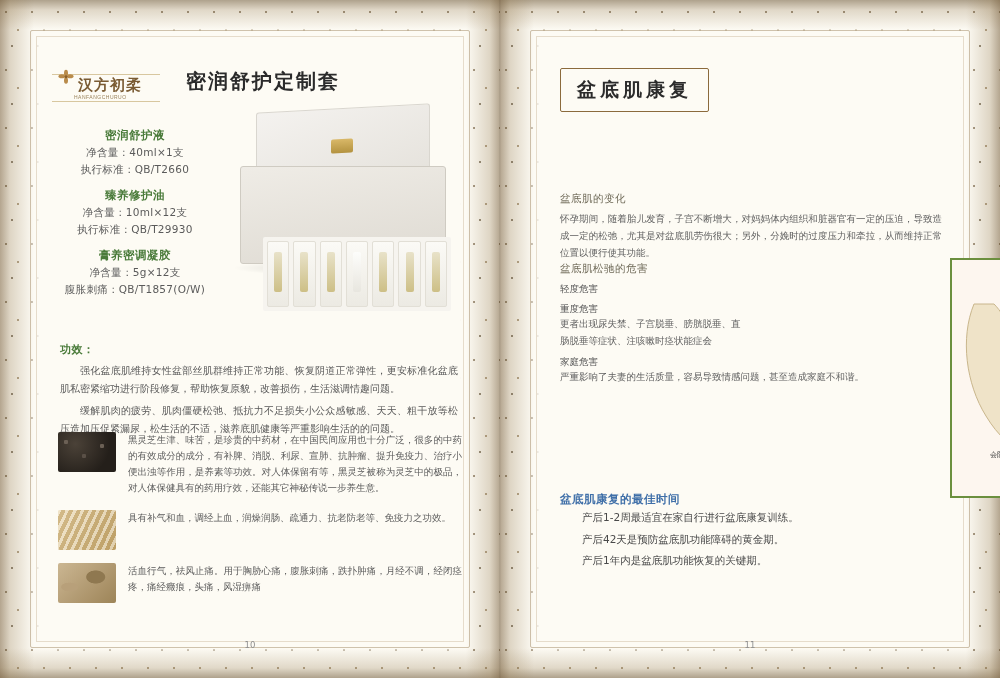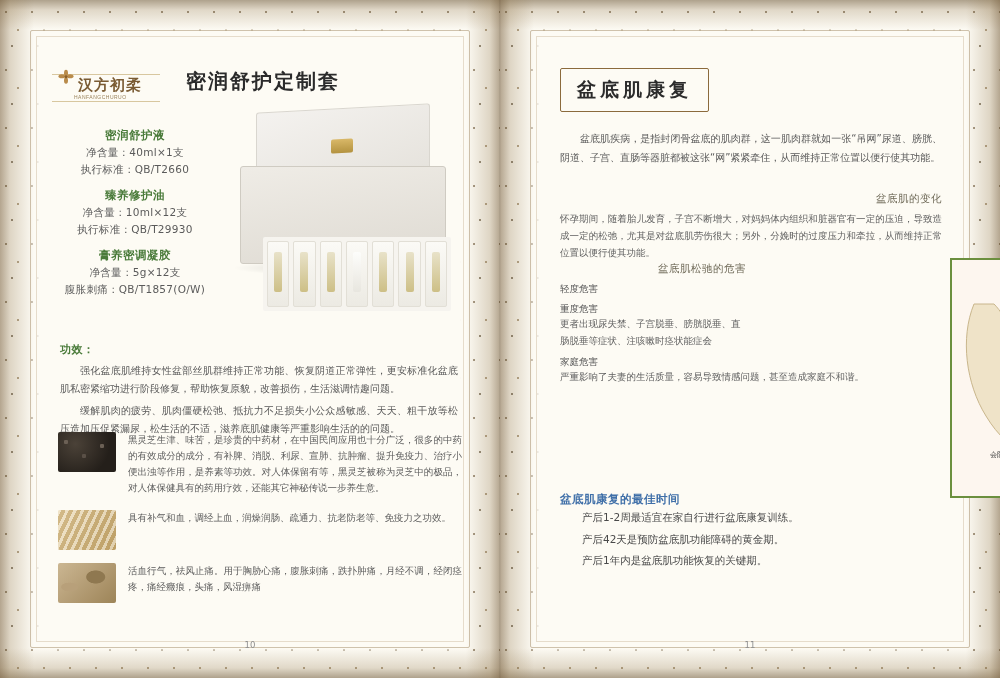"盆底肌疾病，是指封闭骨盆底的肌肉群，这一肌肉群就如一张“吊网”尿道、膀胱、阴道、" div.r-intro { html: <div>盆底肌疾病，是指封闭骨盆底的肌肉群，这一肌肉群就如一张“吊网”尿道、膀胱、阴道、子宫、直肠等器脏都被这张“网”紧紧牵住，从而维持正常位置以便行使其功能。</div> -> none }
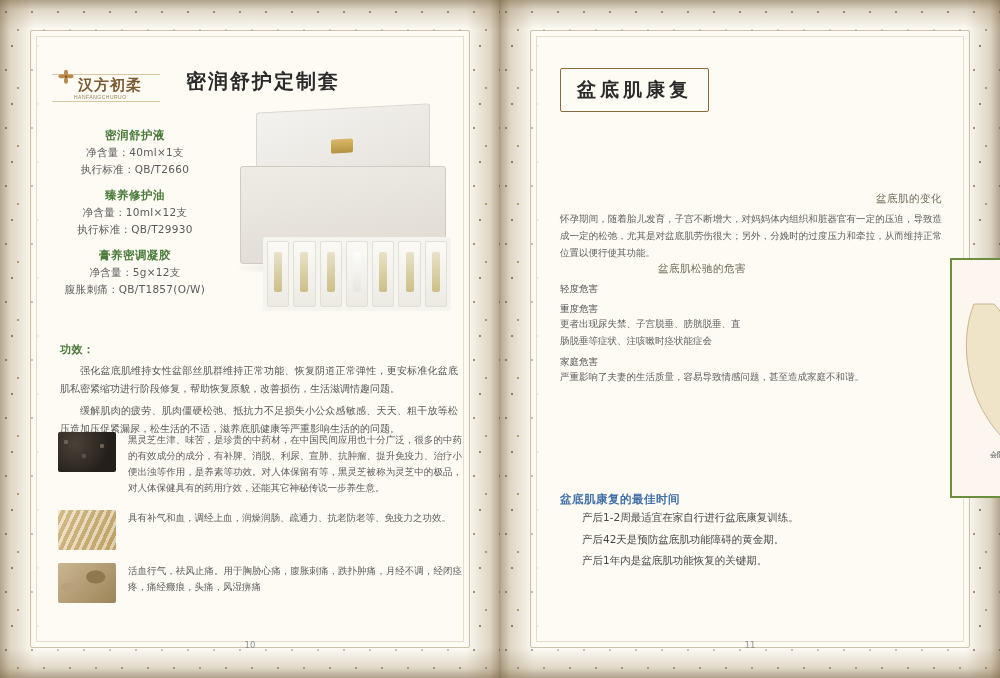"盆底肌的变化" .sec-h { text-align: right -> none }
